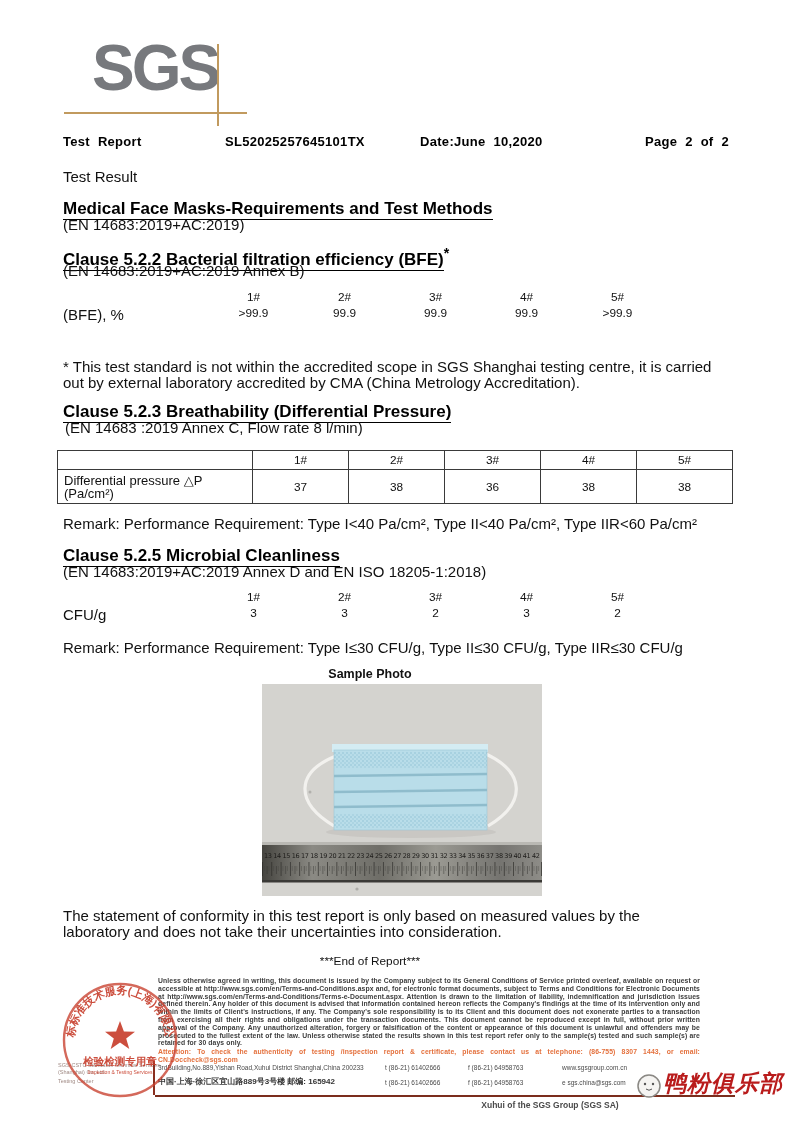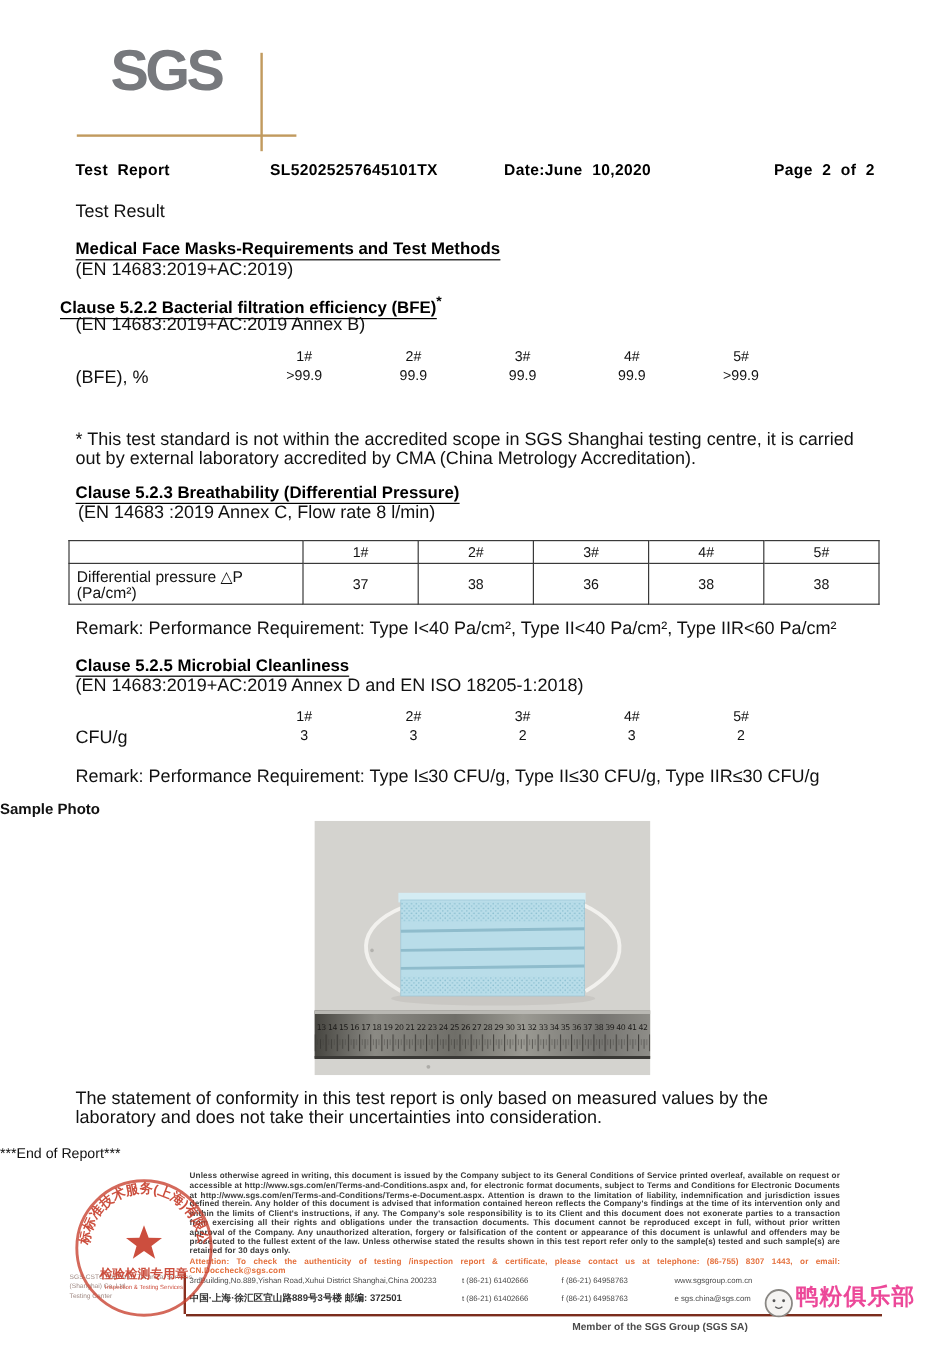"SGS" .logo-text { font-size: 48px -> 64px }
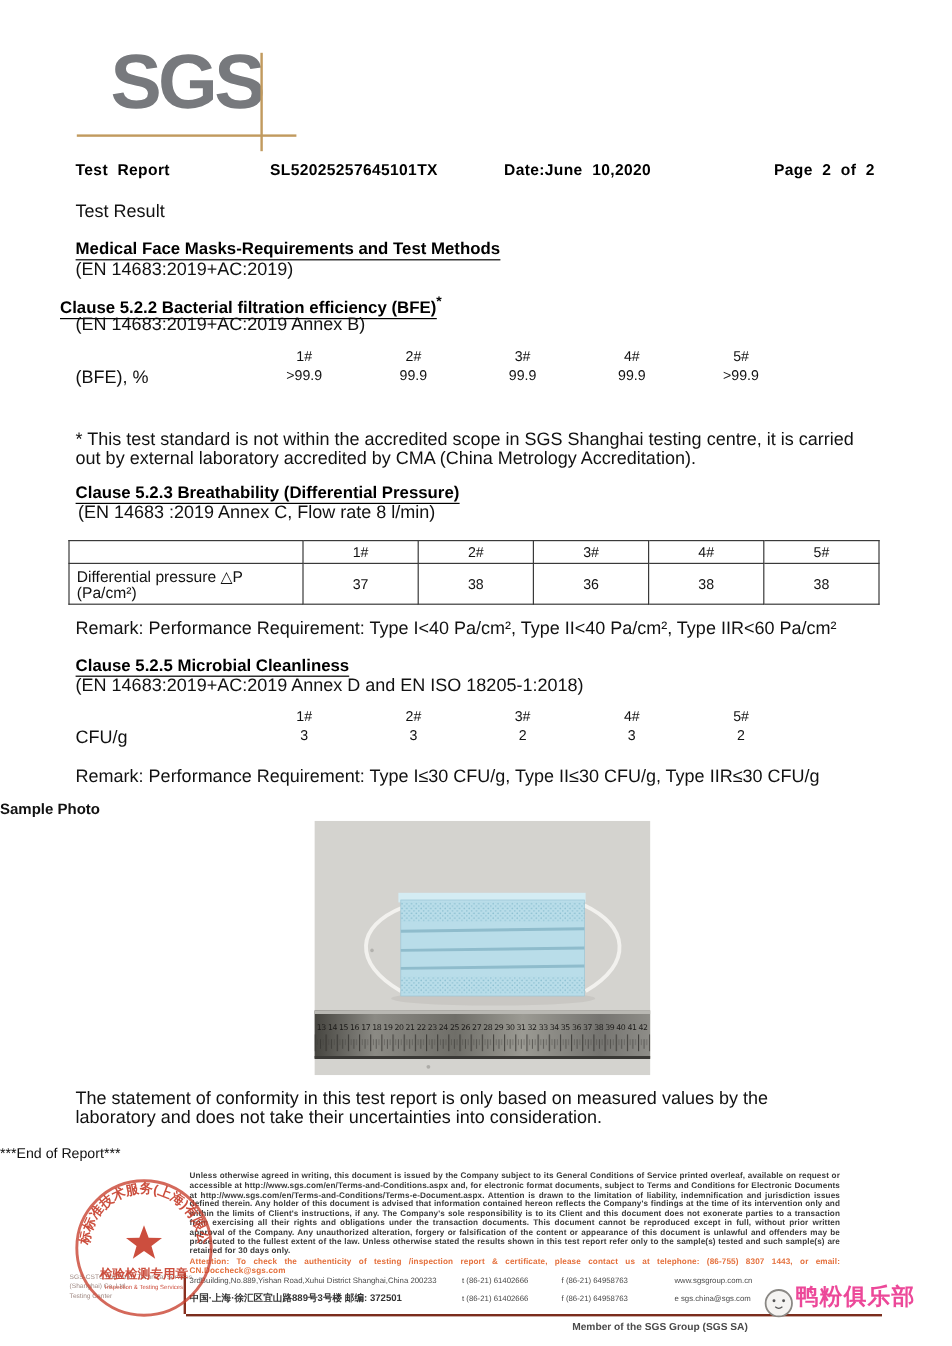"Medical Face Masks-Requirements and Test" .heading { font-size: 14px -> 17px }
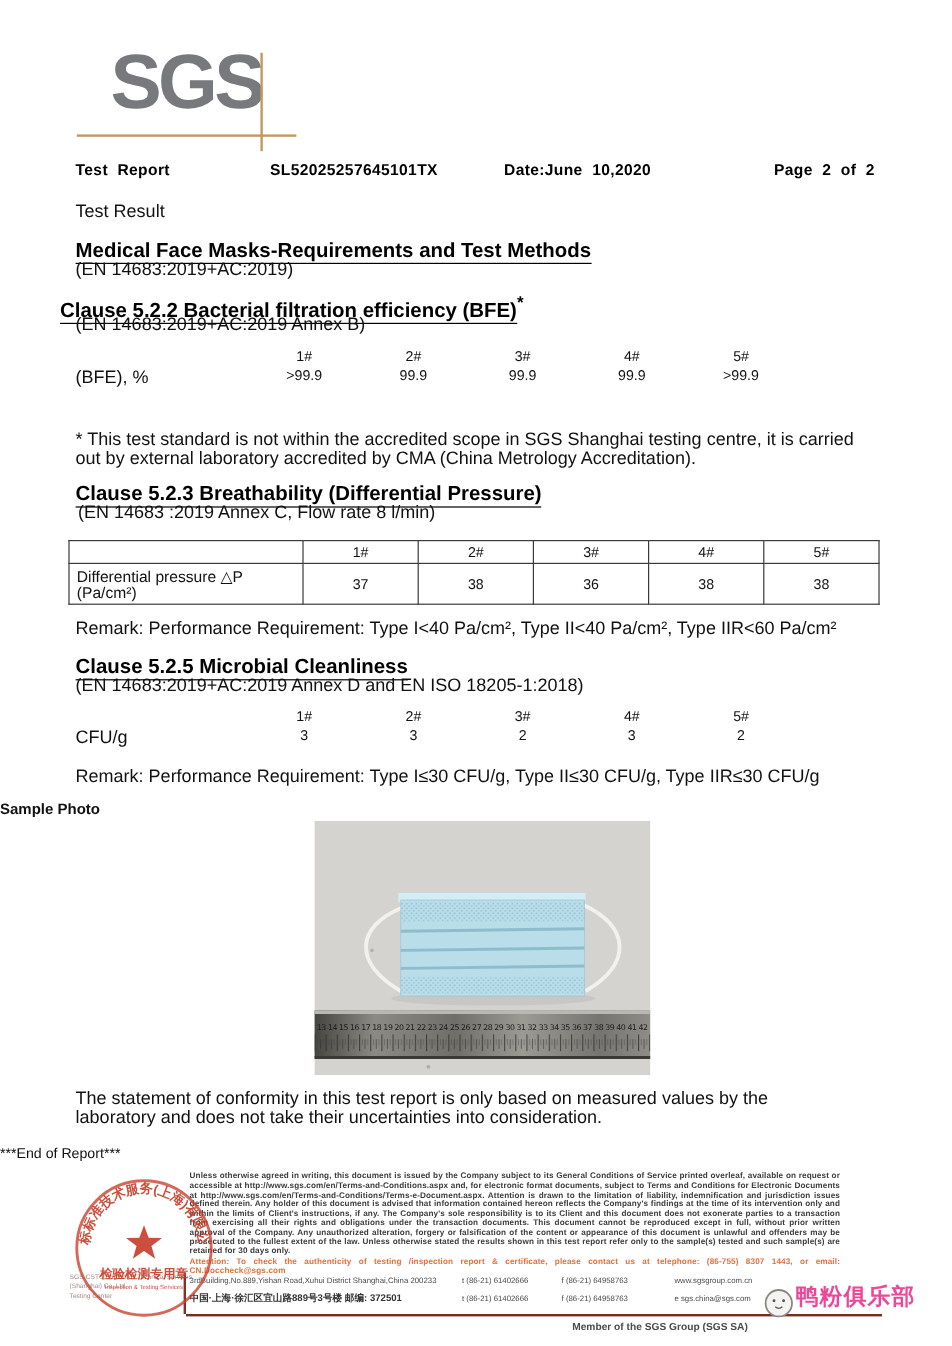"Clause 5.2.2 Bacterial filtration" div.abs { left: 50px -> 63px }
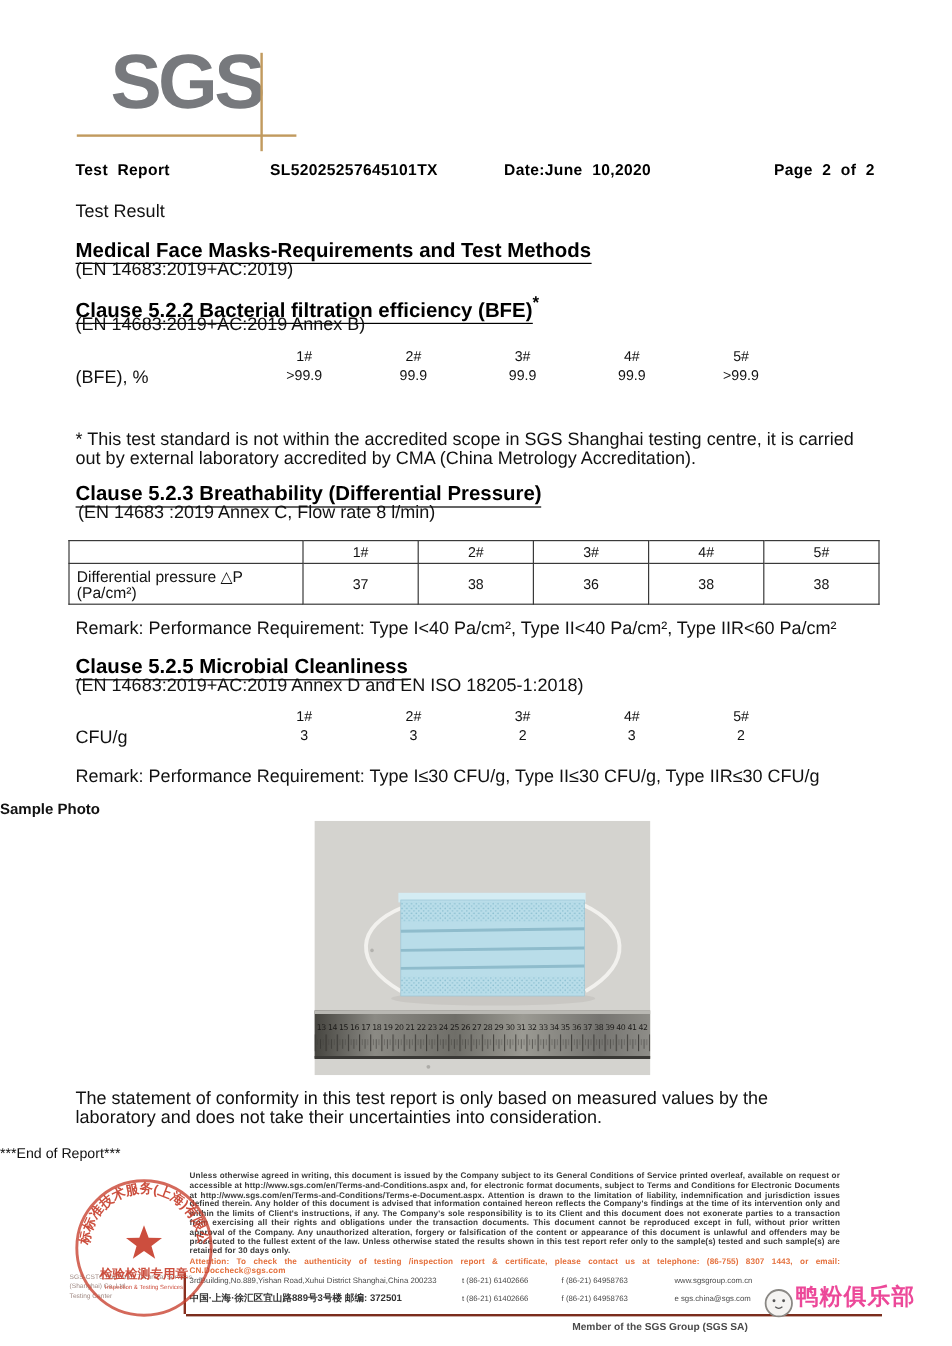"Sample Photo" .center-line { text-align: left -> center }
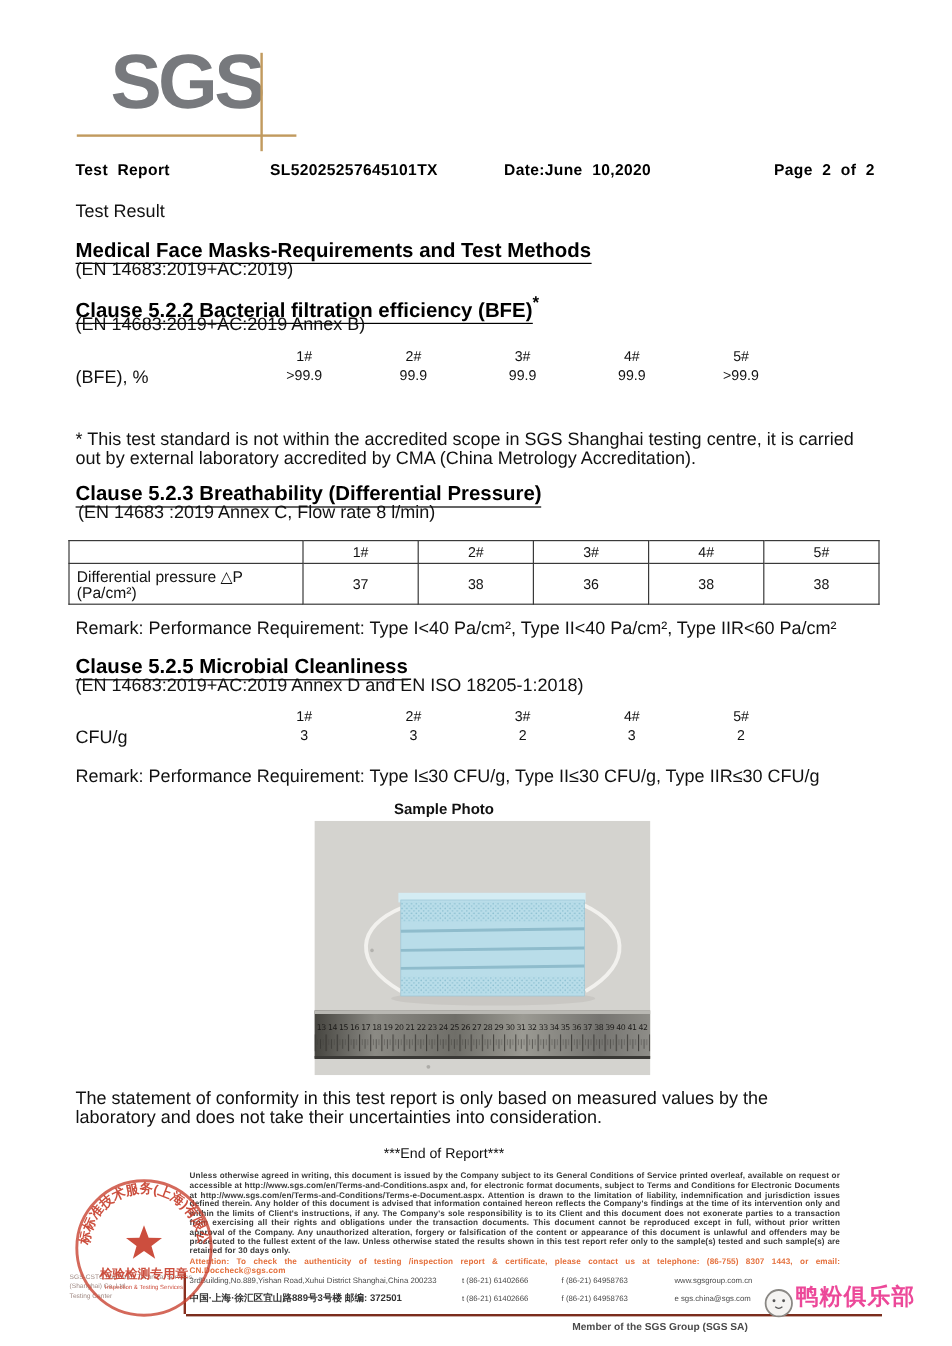"中国·上海·徐汇区宜山路889号3号楼 邮编: 372501" div.abs { text: 372501 -> 165942 }
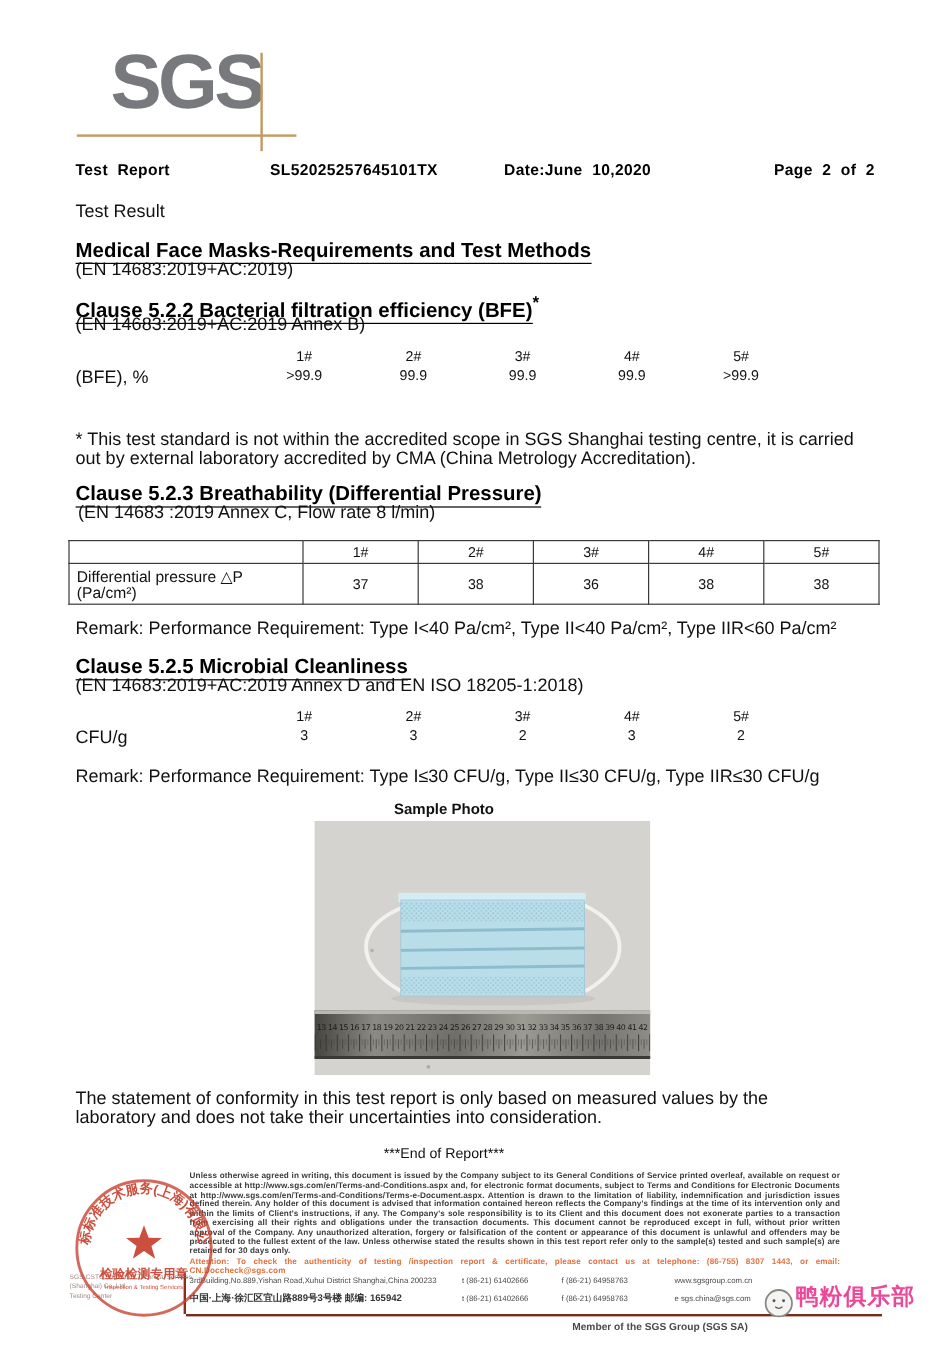"鸭粉俱乐部" .wm-text { color: #ec4899 -> #b91c1c; font-size: 19px -> 23px; font-style: none -> italic }
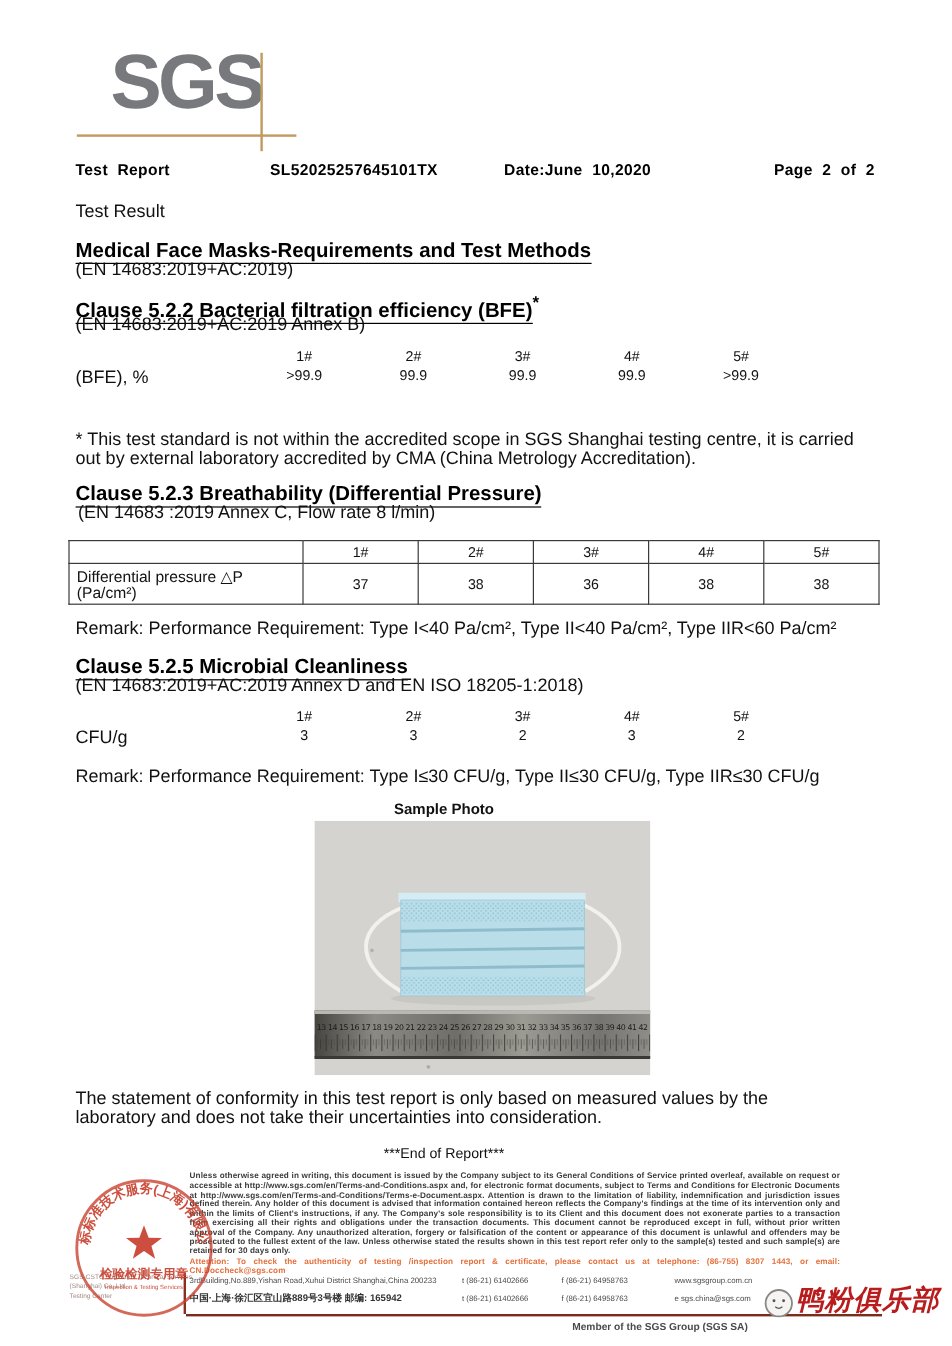"Member of the SGS Group" div.abs { text: Member -> Xuhui }
